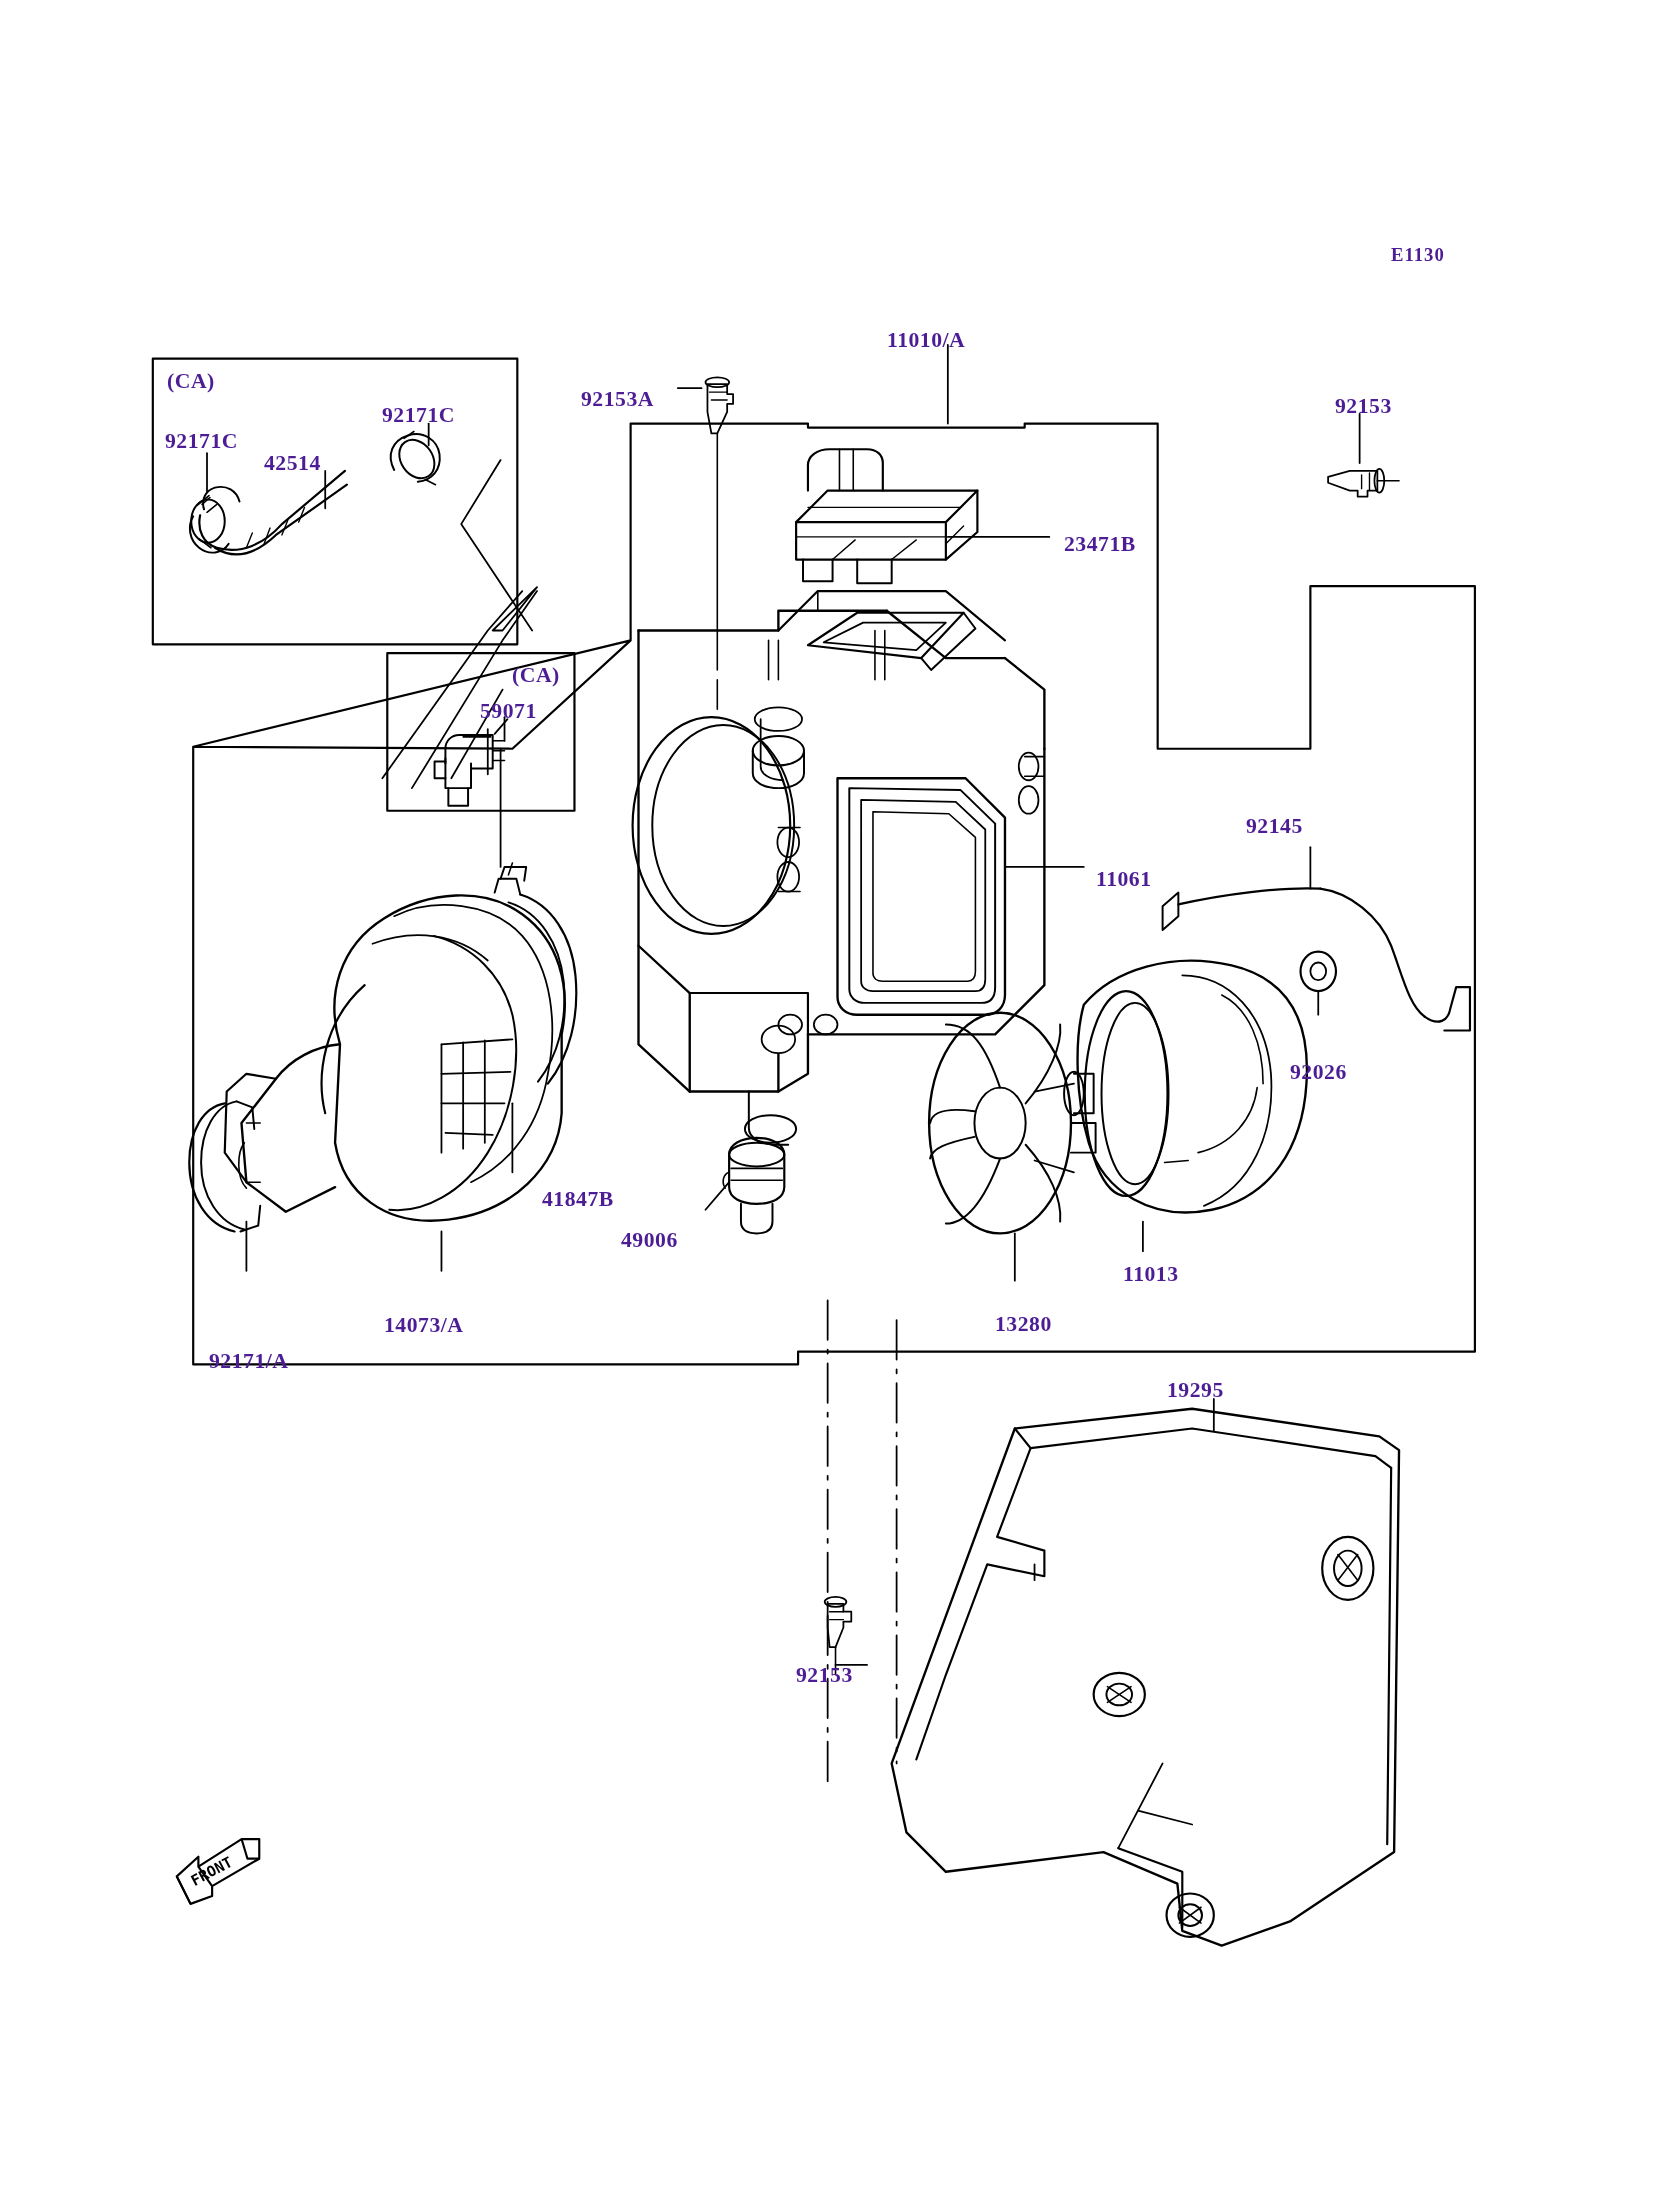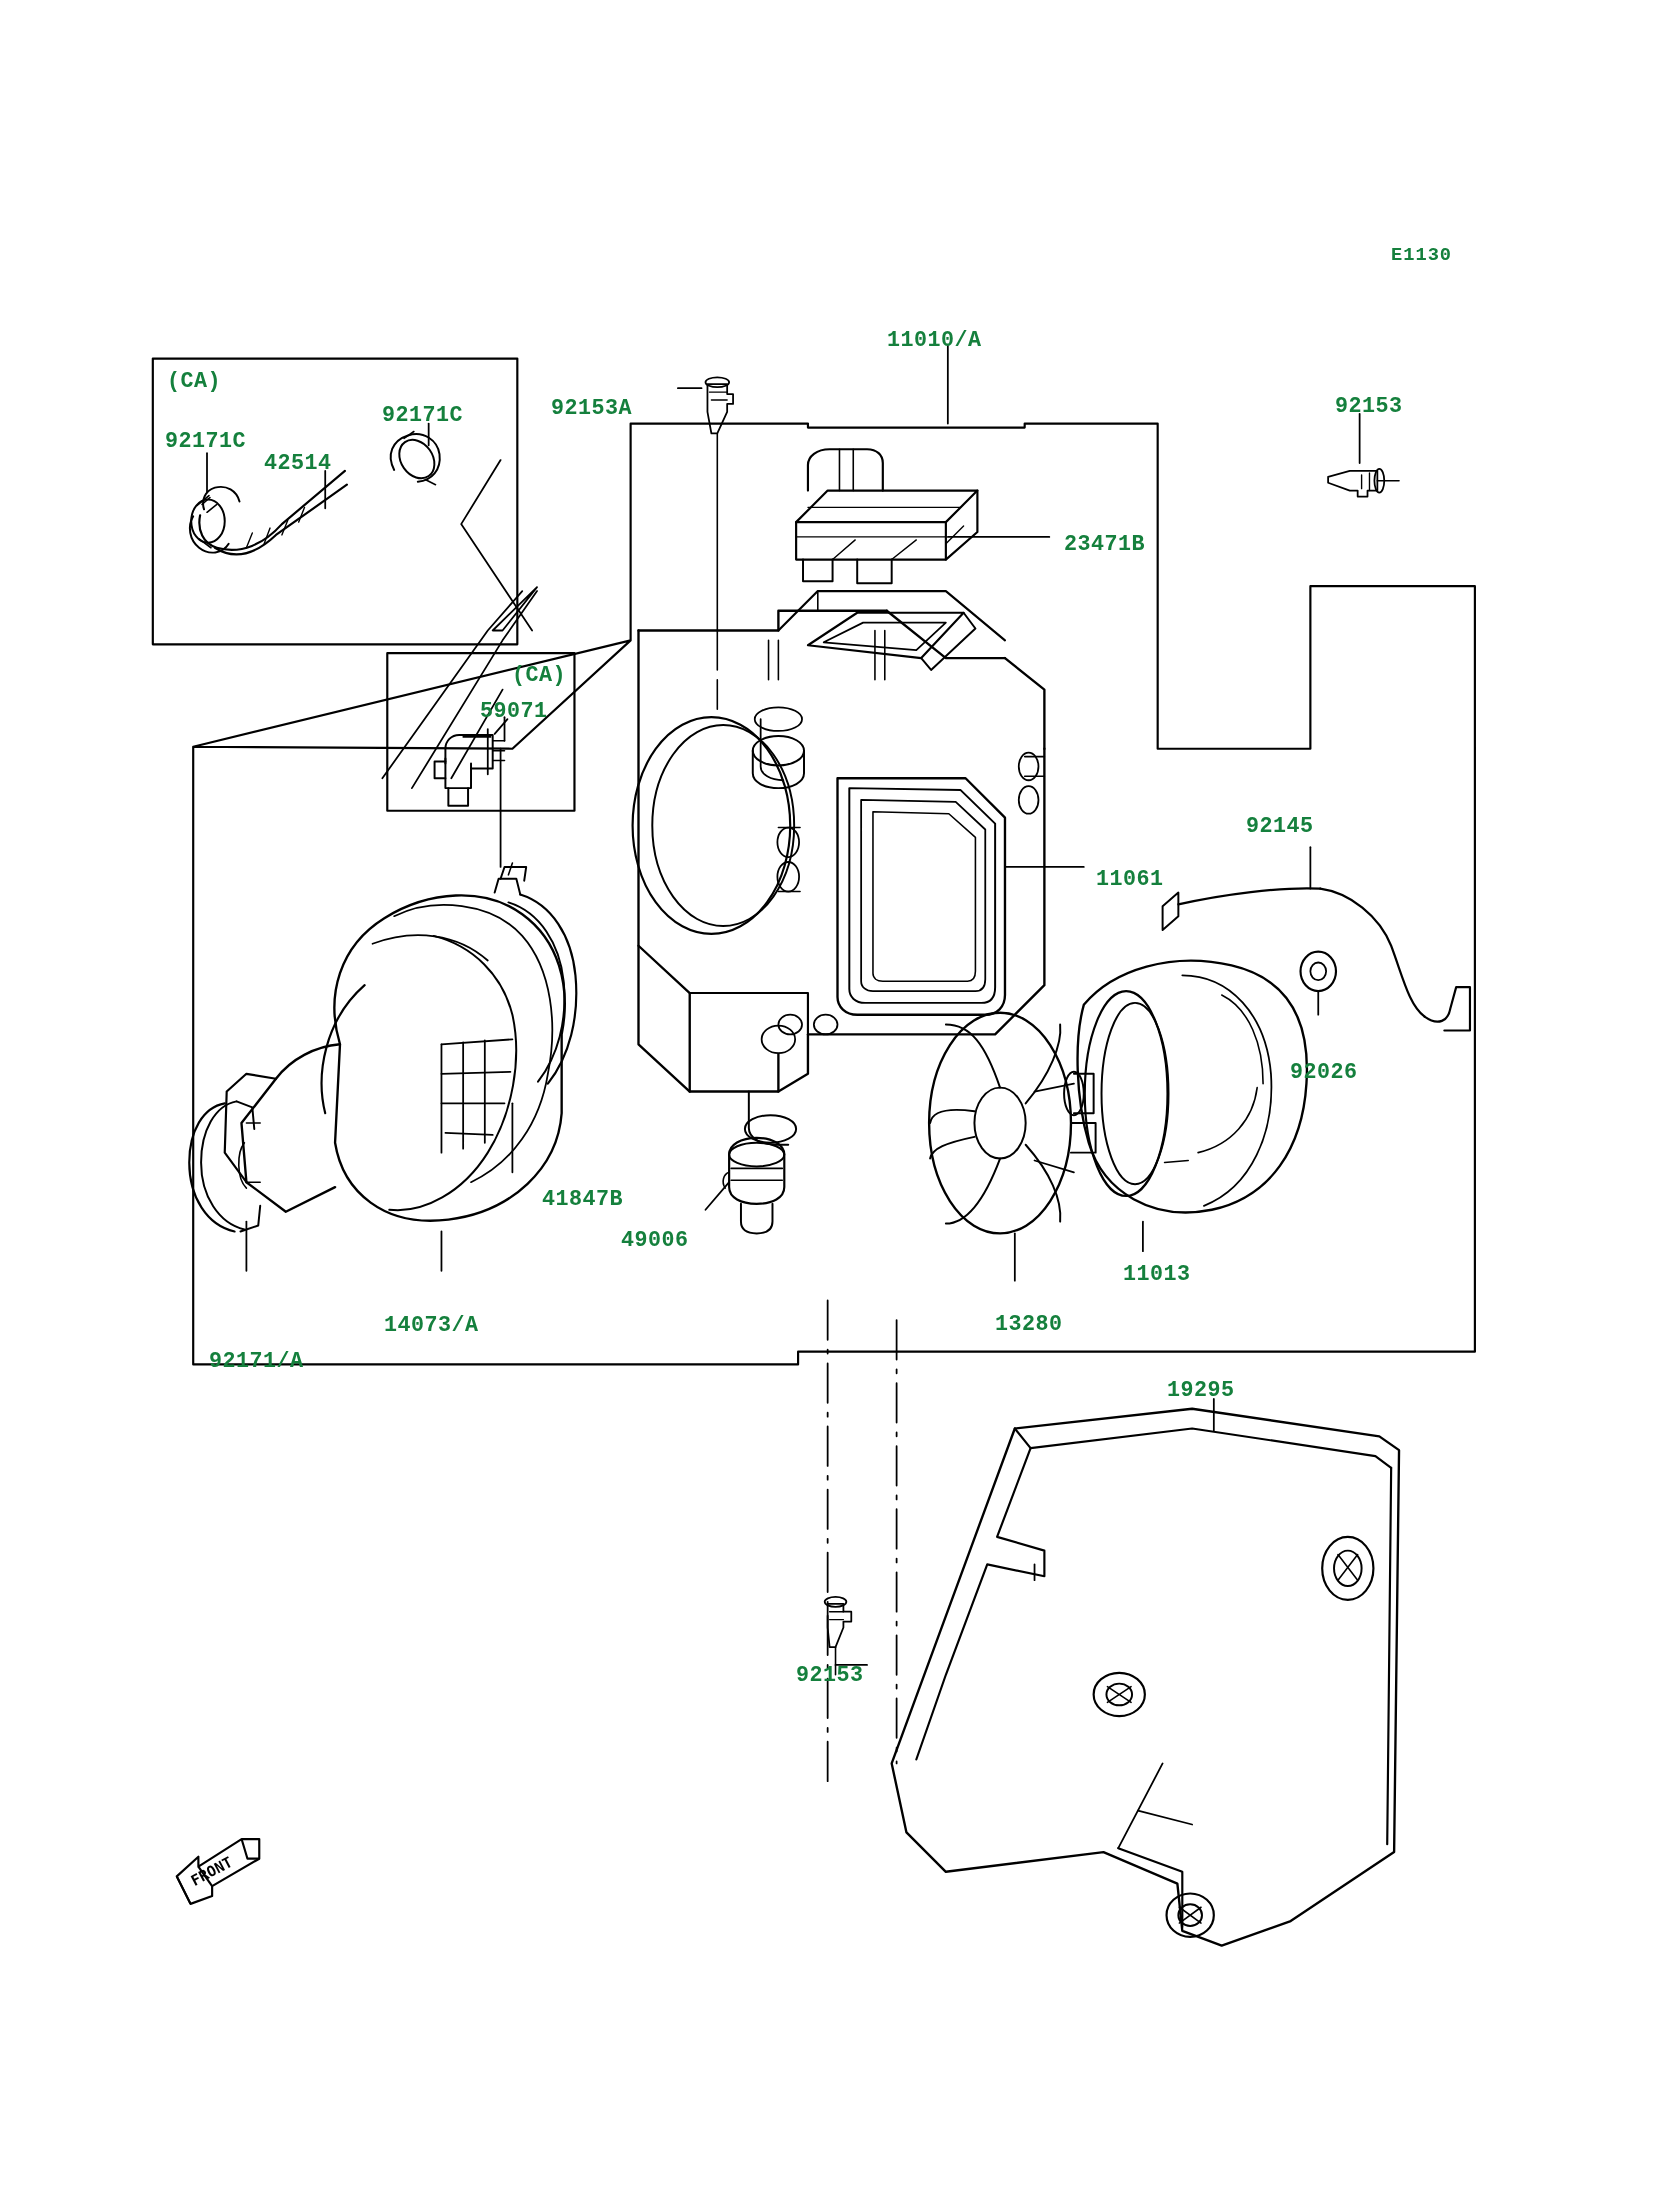"E1130" .label { color: #15803d -> #4c1d95; font-family: Liberation Mono, monospace -> Liberation Serif, serif }
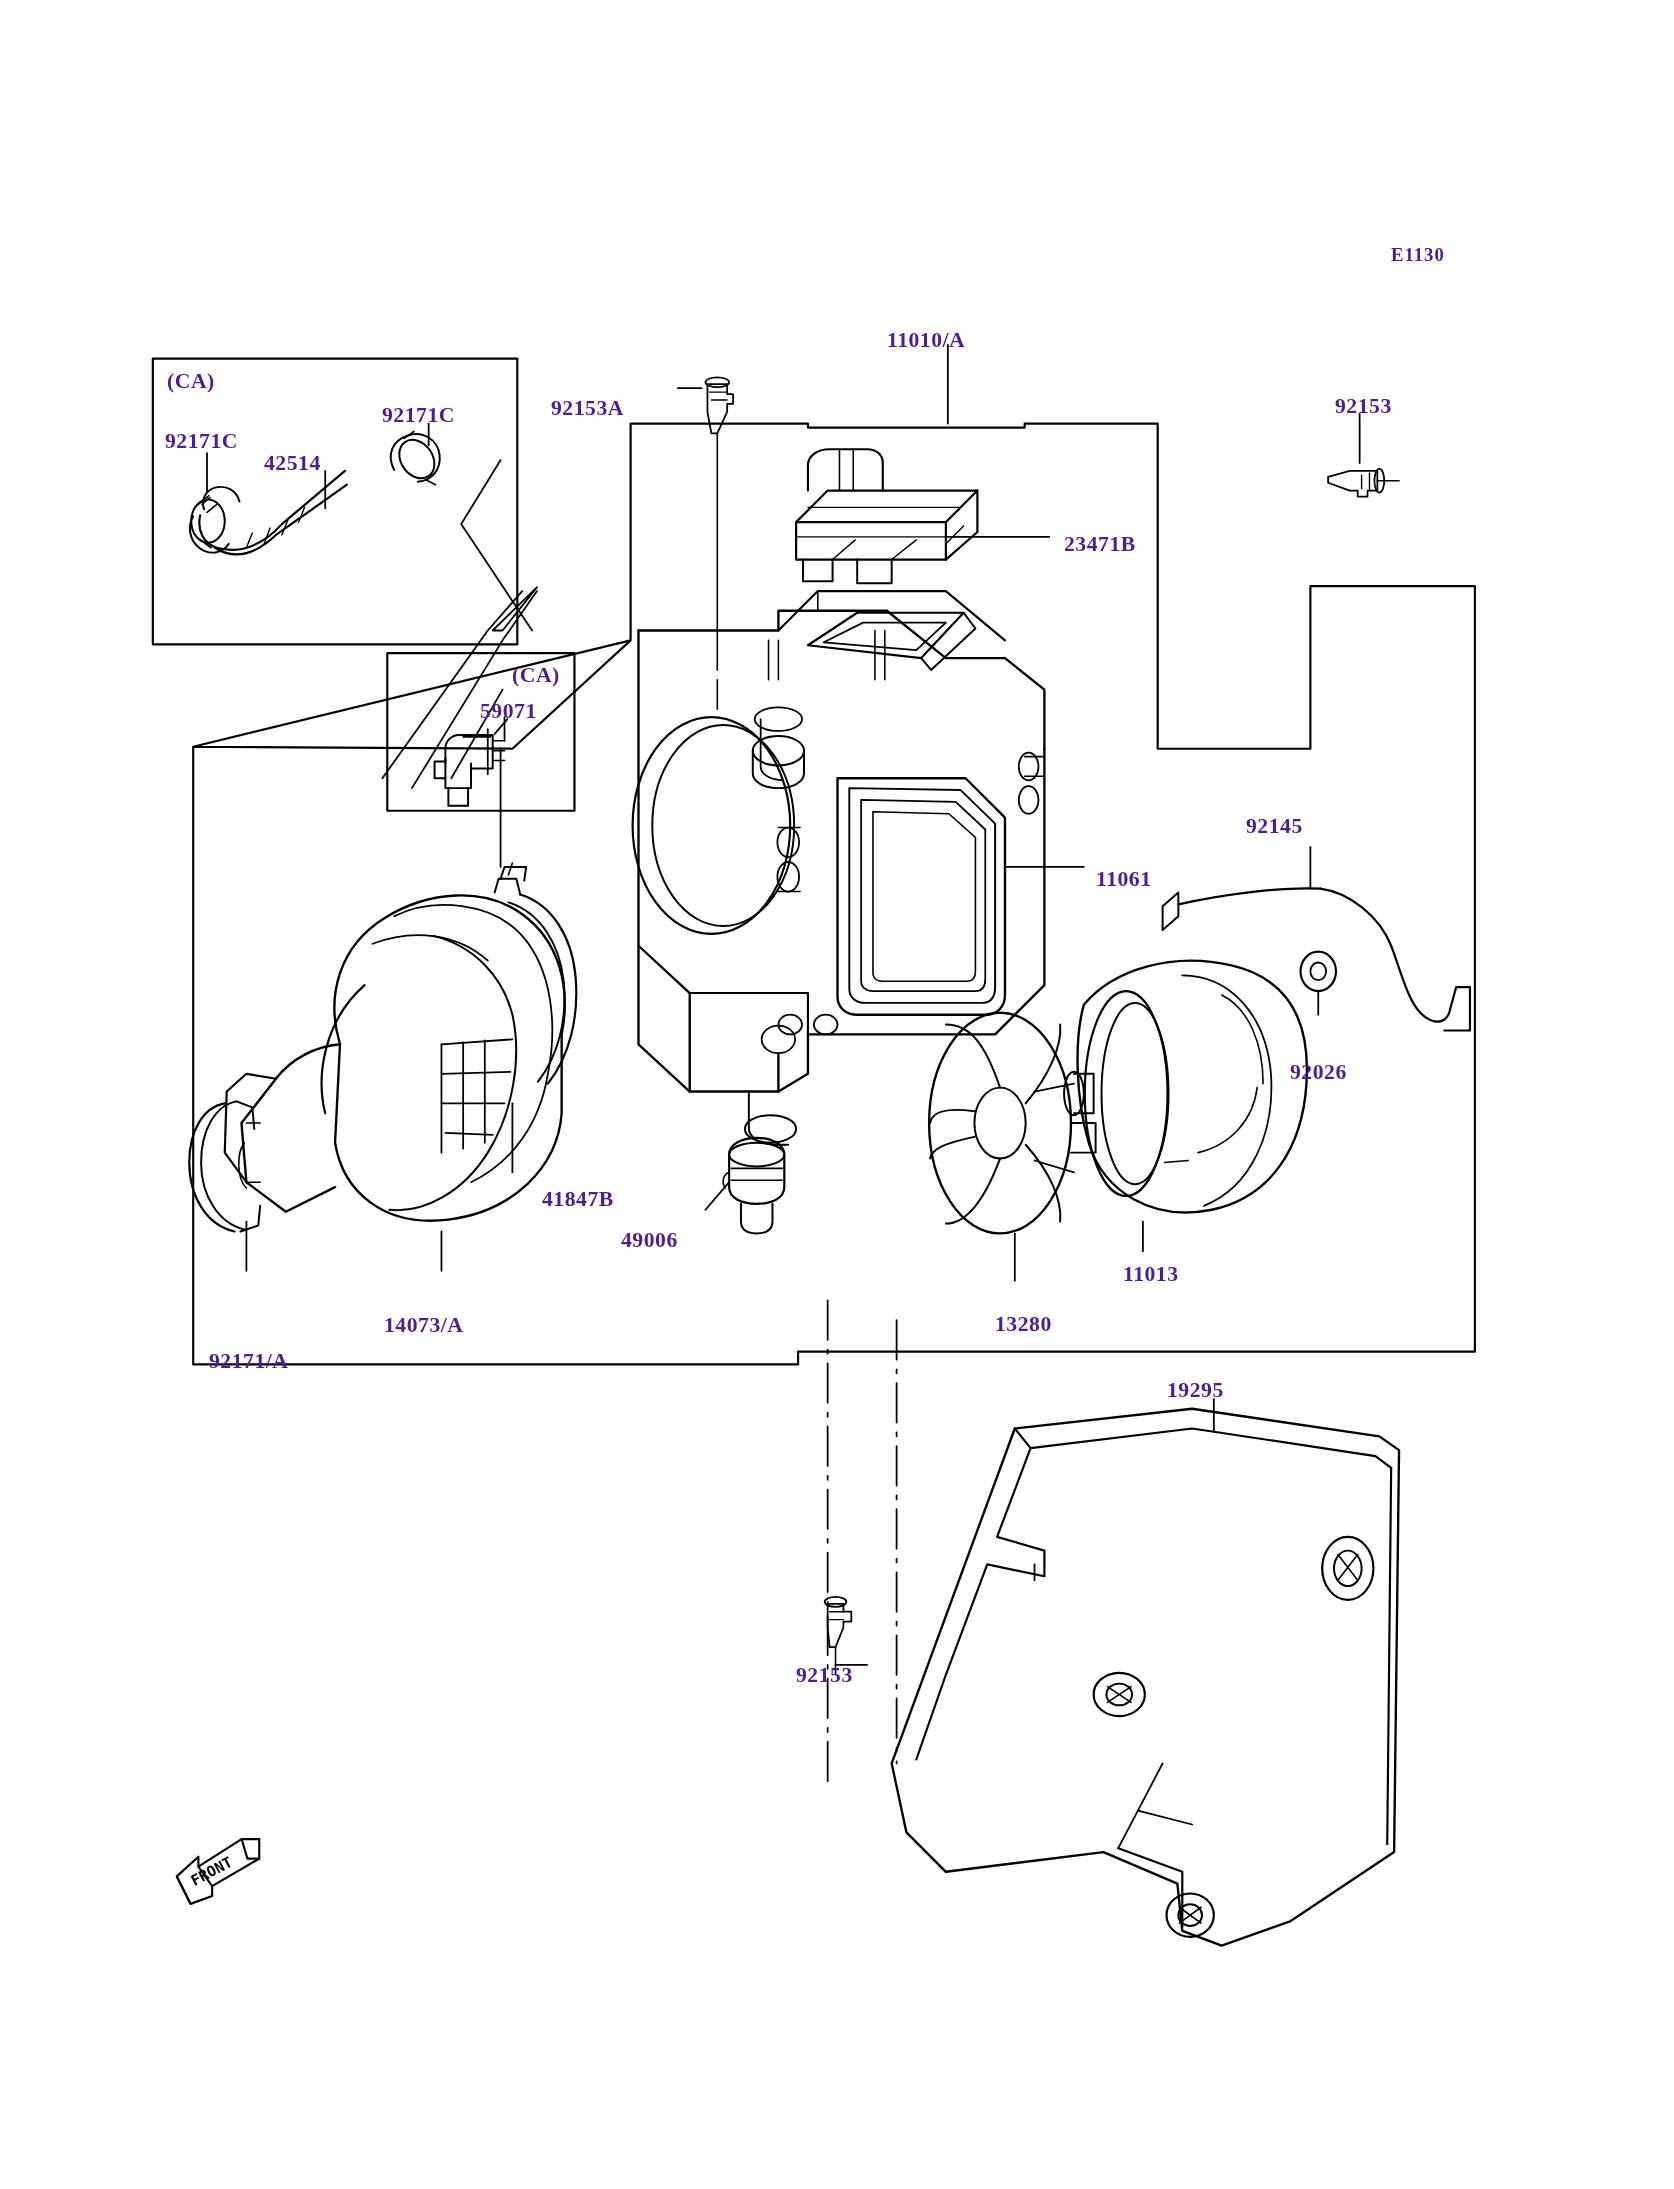"92153A" div.label { left: 551px -> 581px; margin-top: 9px -> none }
